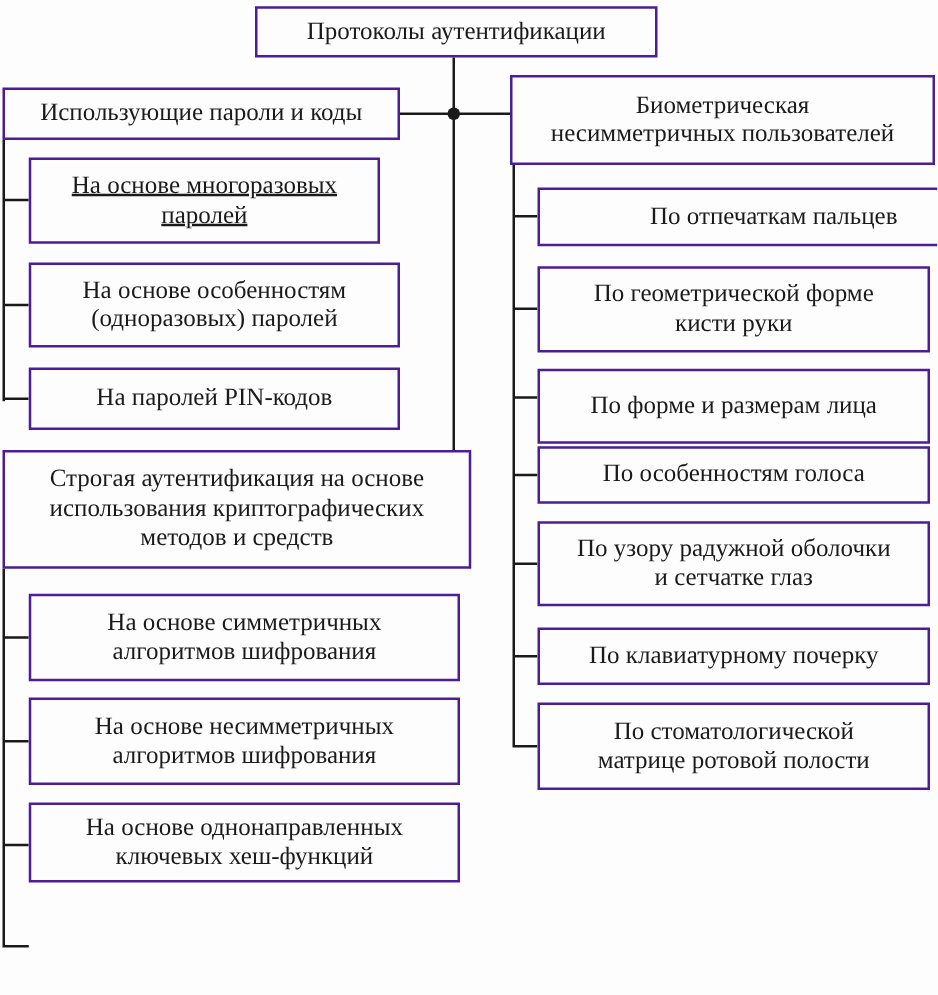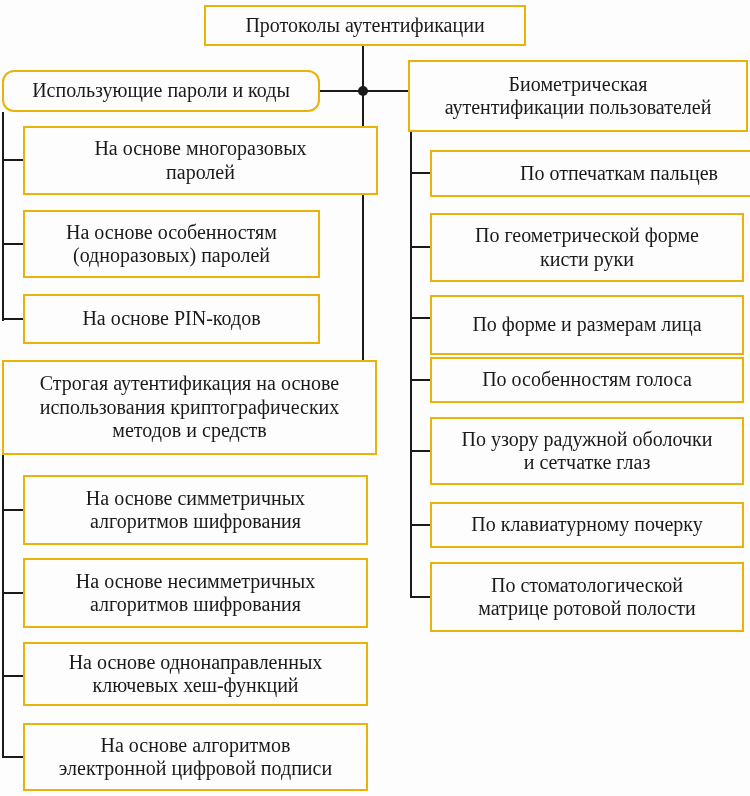"Протоколы аутентификации" .box { border: 2px solid #eab308 -> 2px solid #4c1d95 }
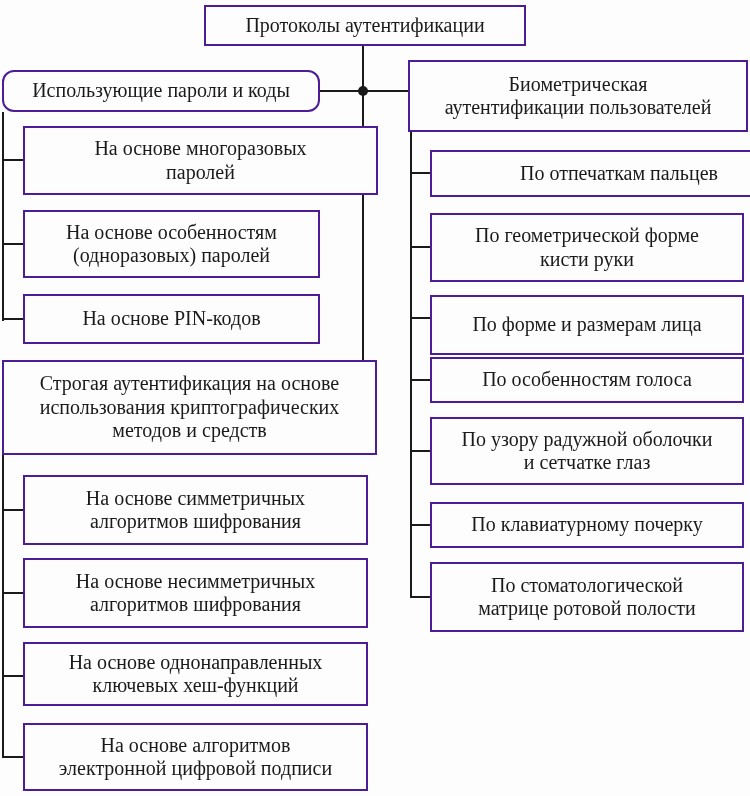"Использующие пароли и коды" div.box { border-radius: 12px -> none }
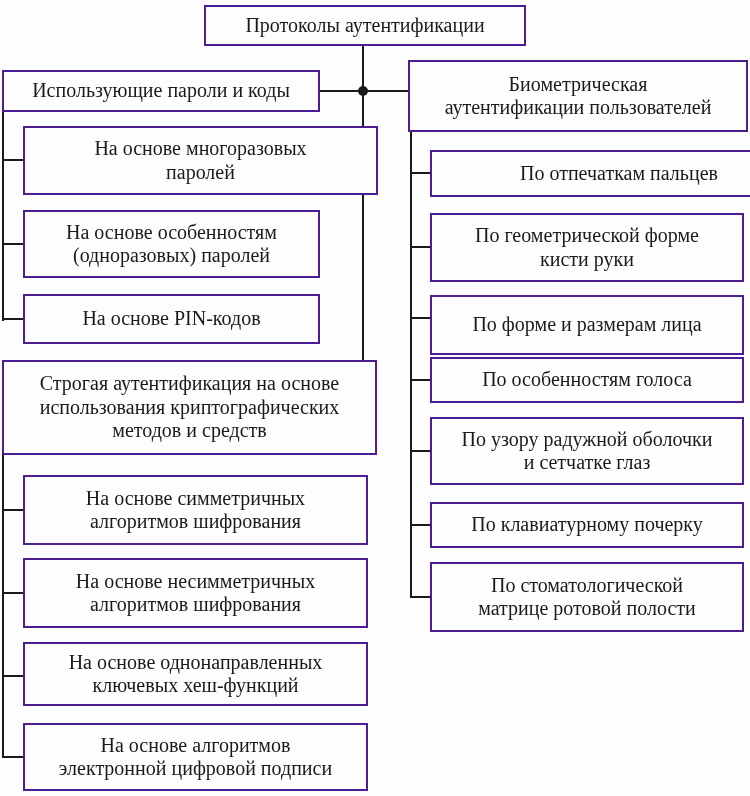"Биометрическая" div.box { text: аутентификации -> несимметричных }
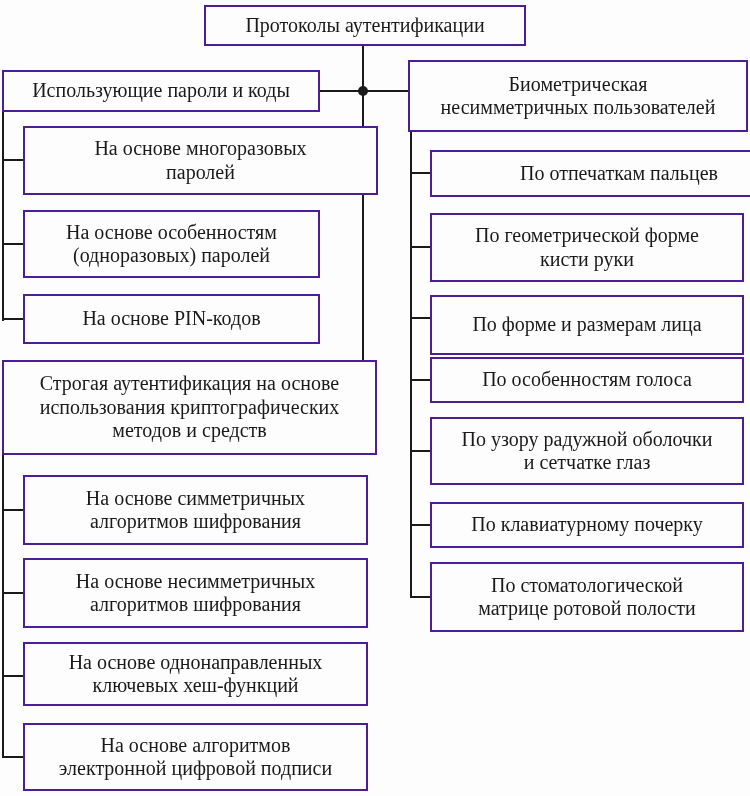"На основе многоразовых" div.box { text-decoration: none -> underline; width: 355px -> 281px }
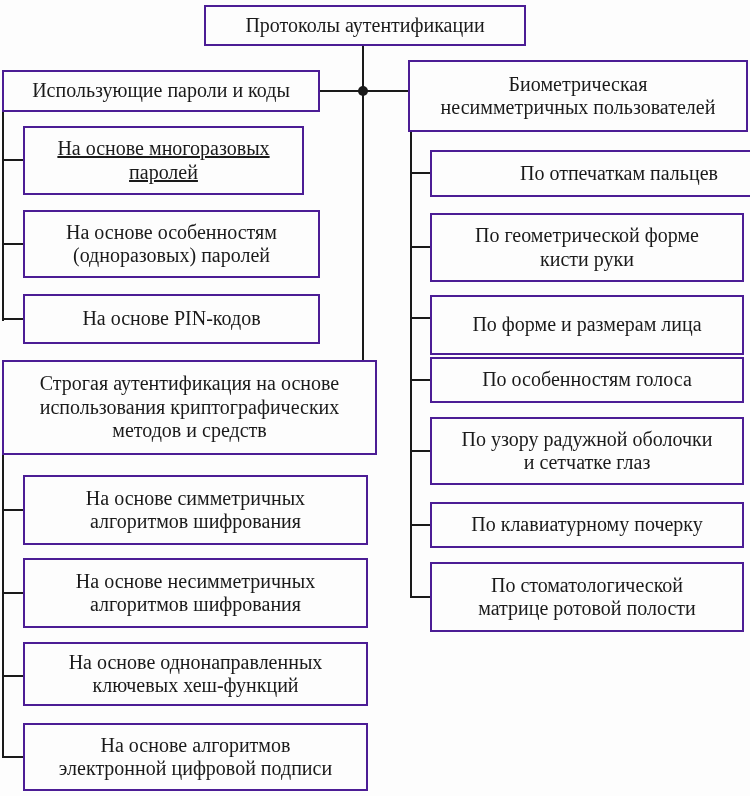"На основе PIN-кодов" div.box { text: основе -> паролей }
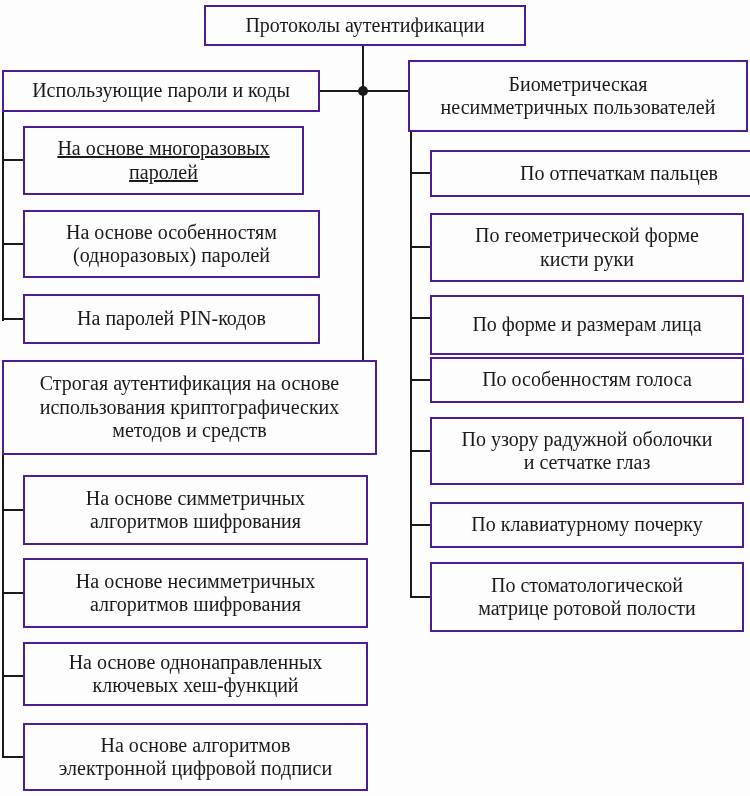"На основе алгоритмов" div.box { html: <div>На основе алгоритмов электронной цифровой подписи</div> -> none }
